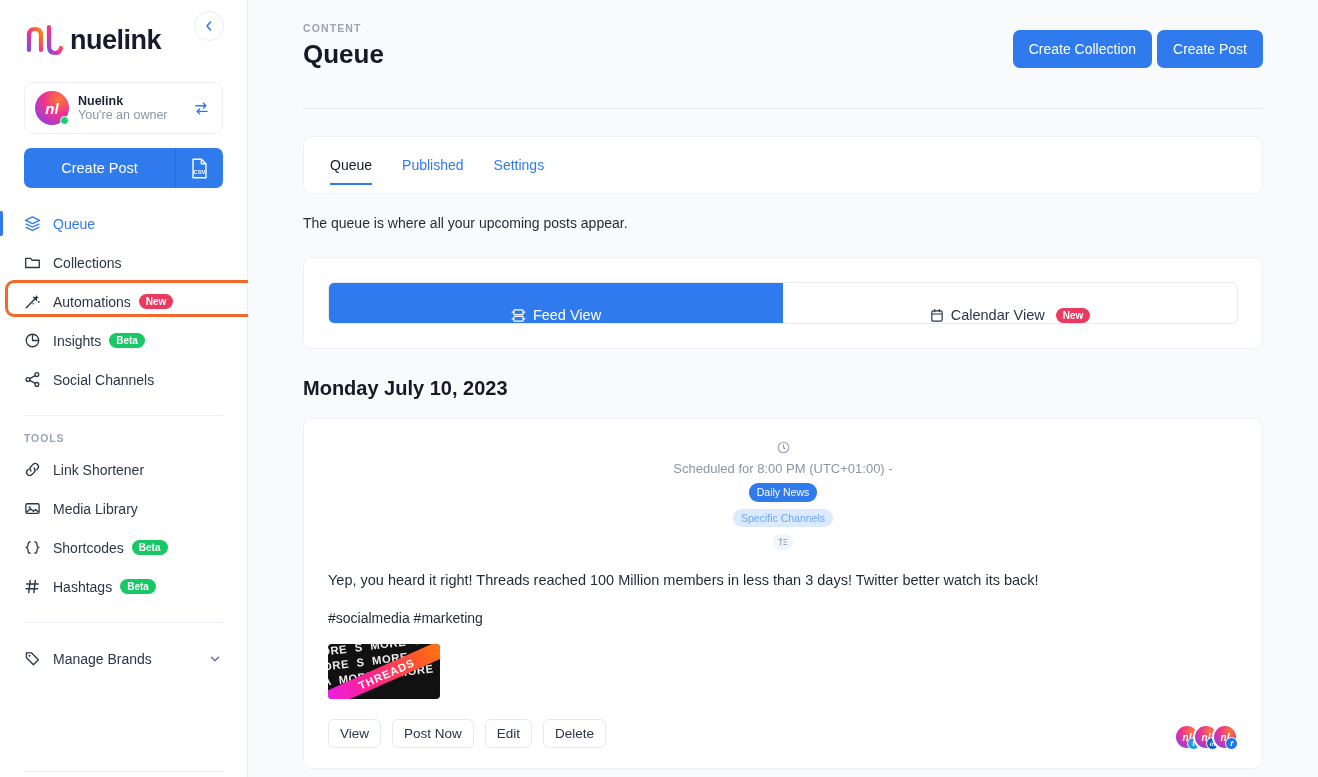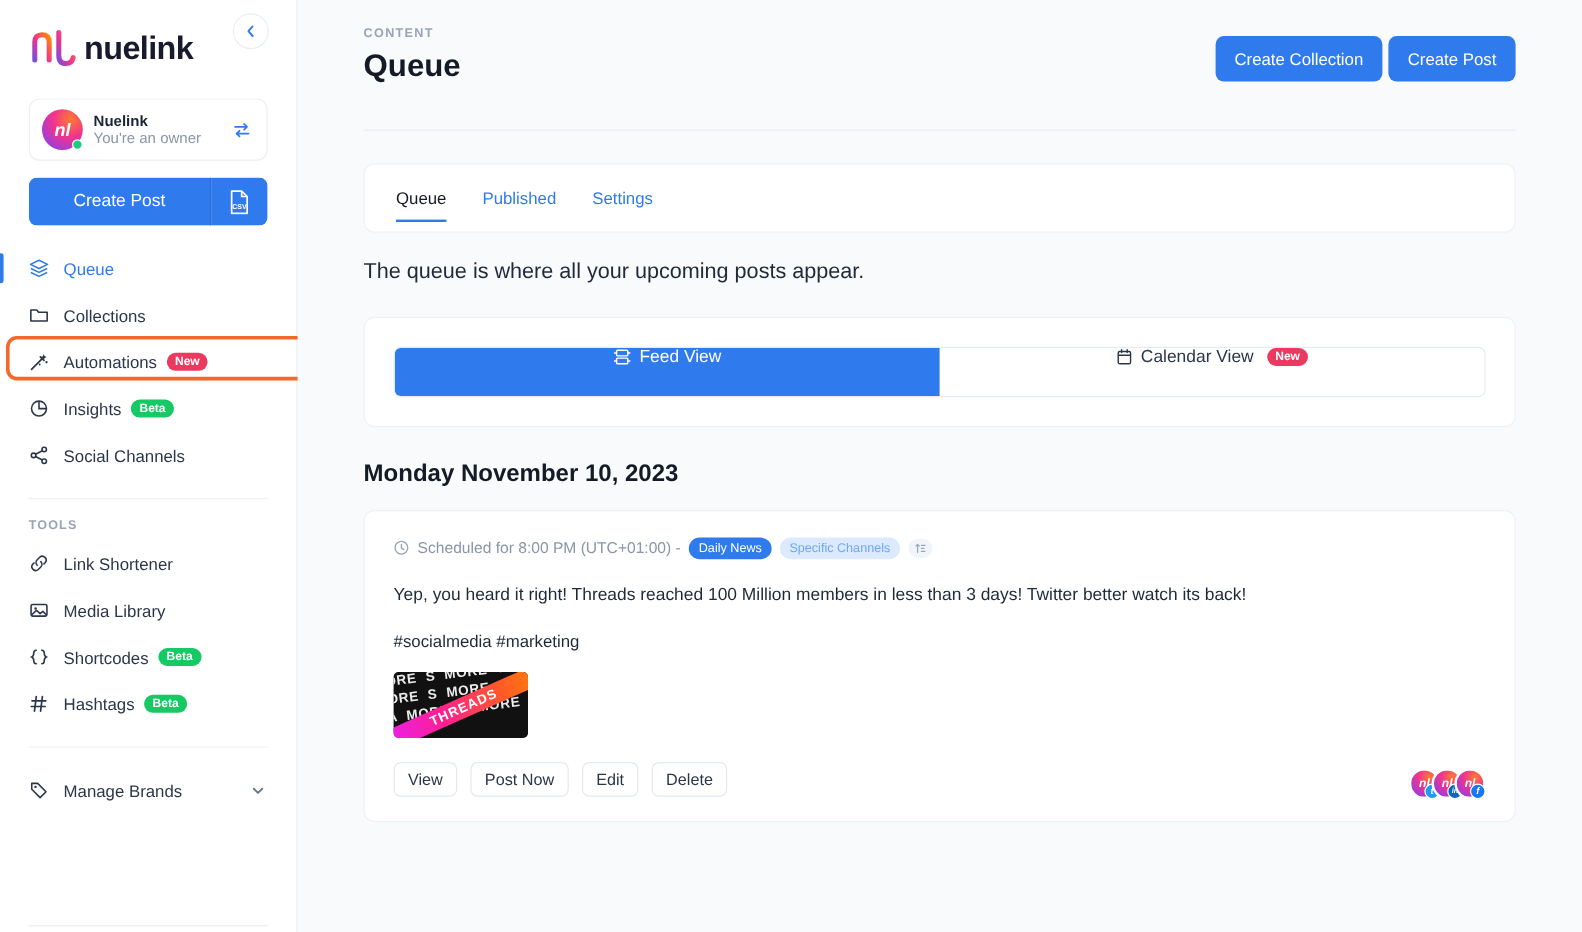"The queue is where all" .desc-l1 { font-size: 18px -> 14px }
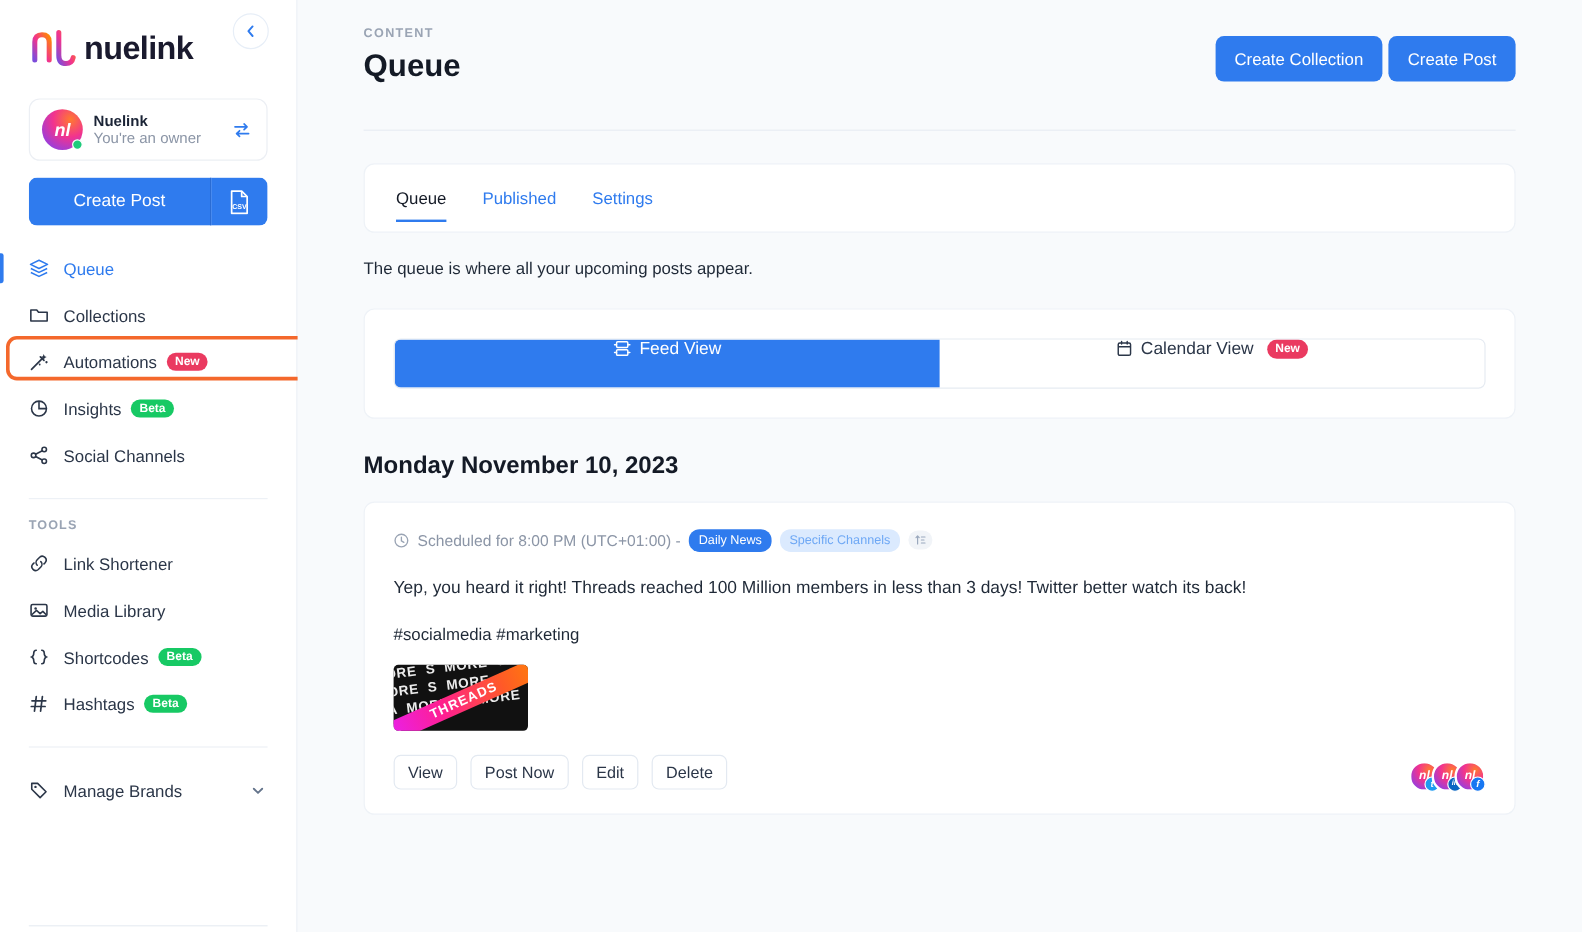"Feed View" .view-opt { align-items: flex-start -> flex-end }
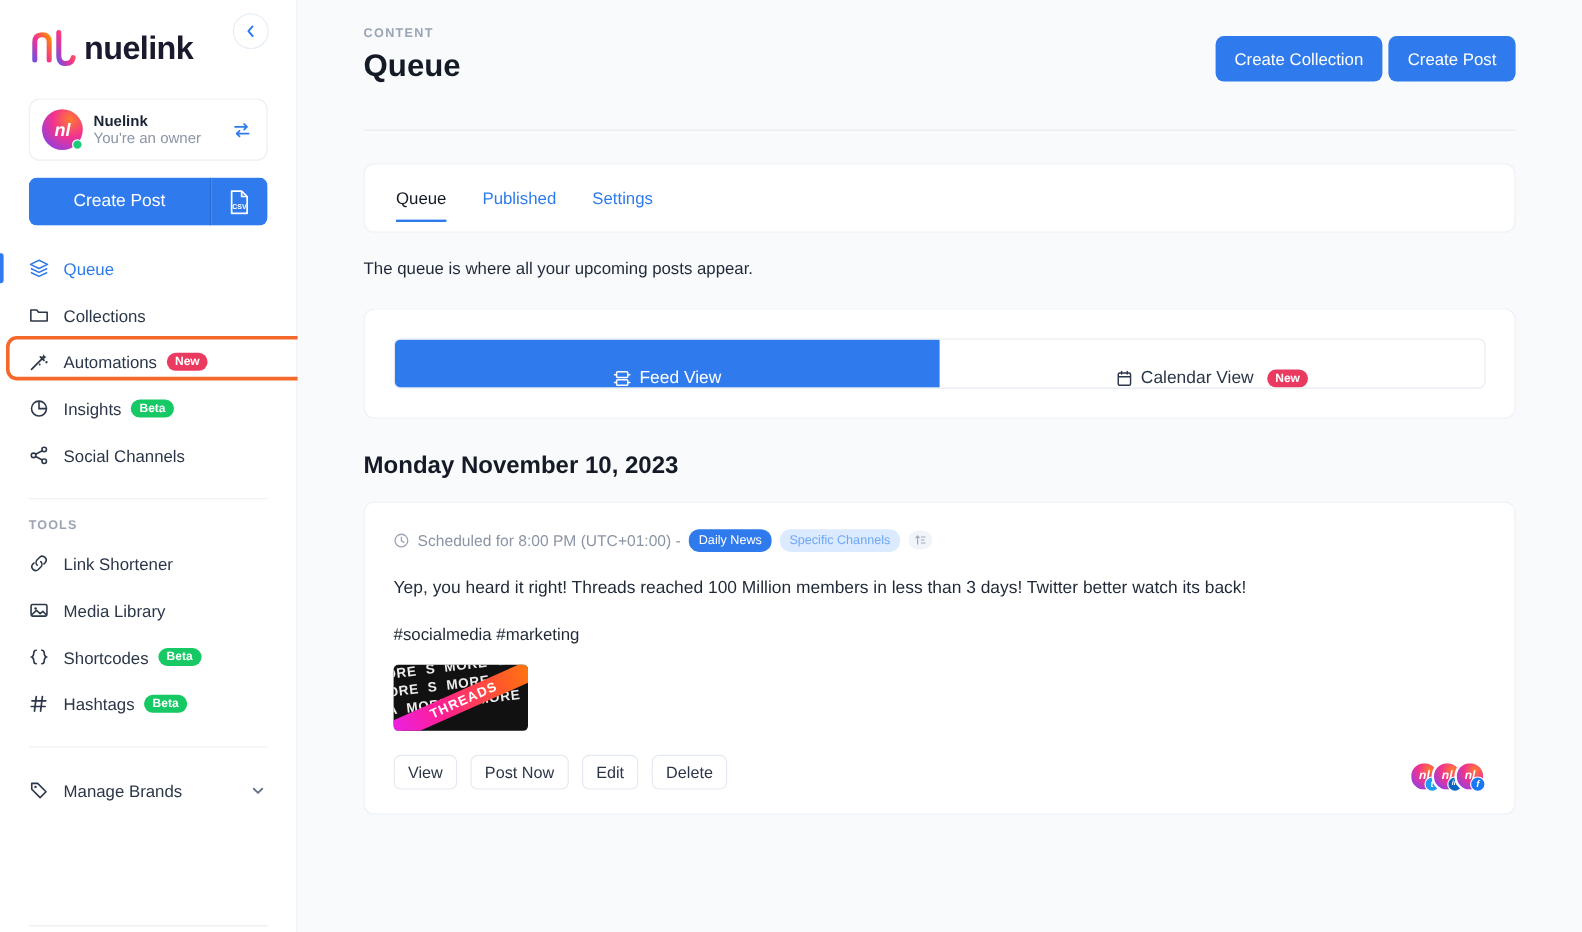"Monday November 10, 2023" div.day-title { text: November -> July }
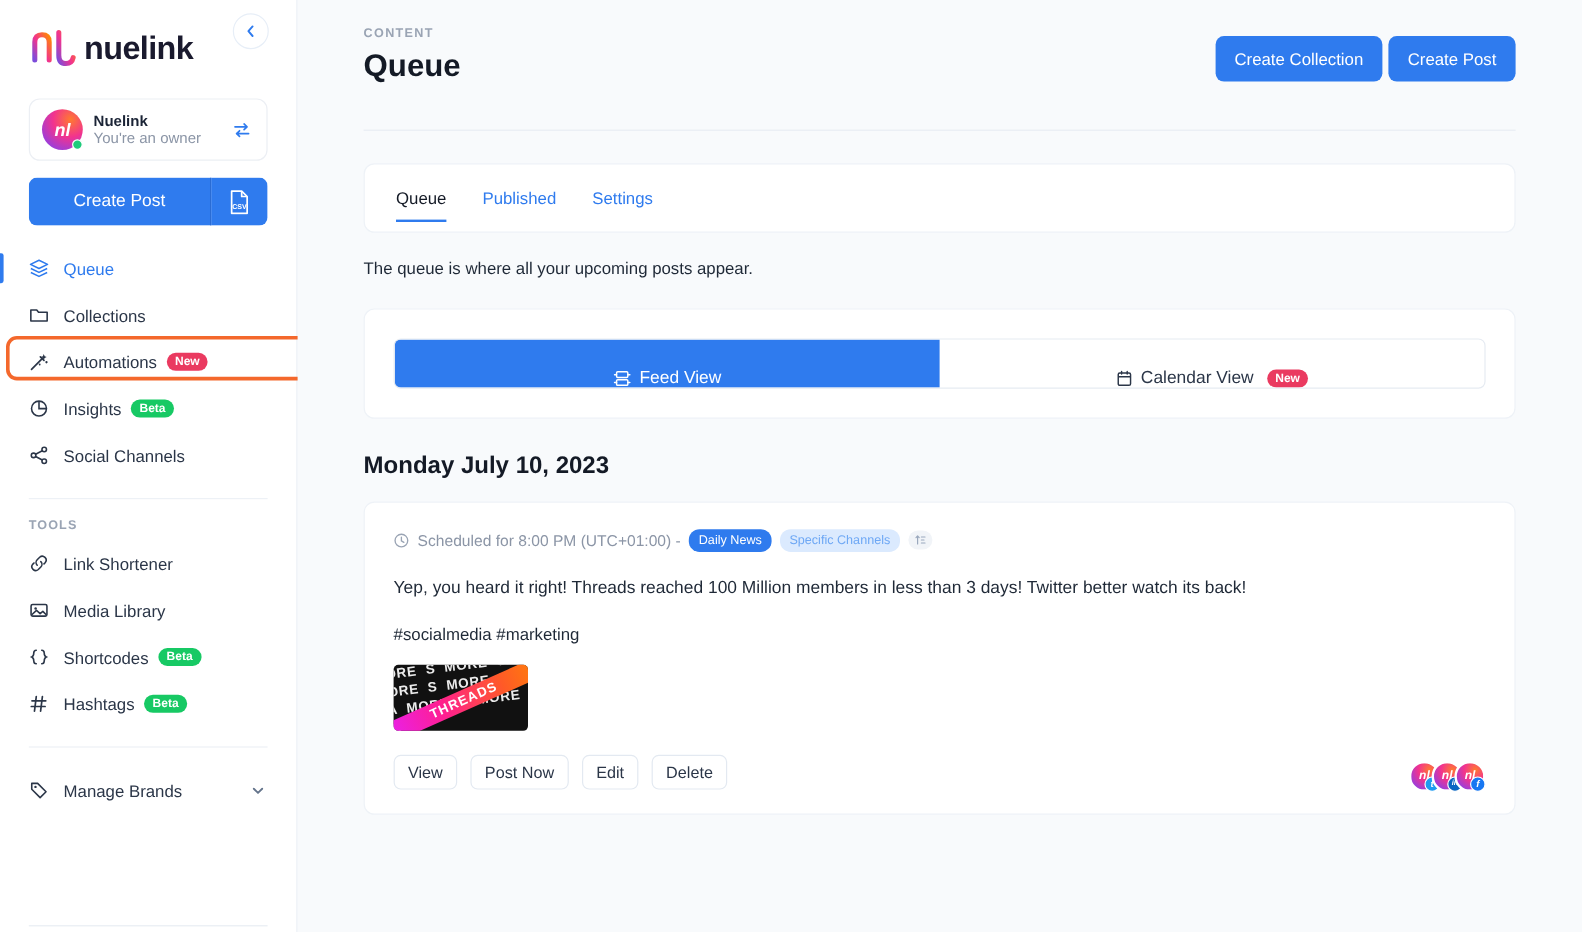"Scheduled for 8:00 PM (UTC+01:00)" .sched-row { flex-direction: none -> column }
